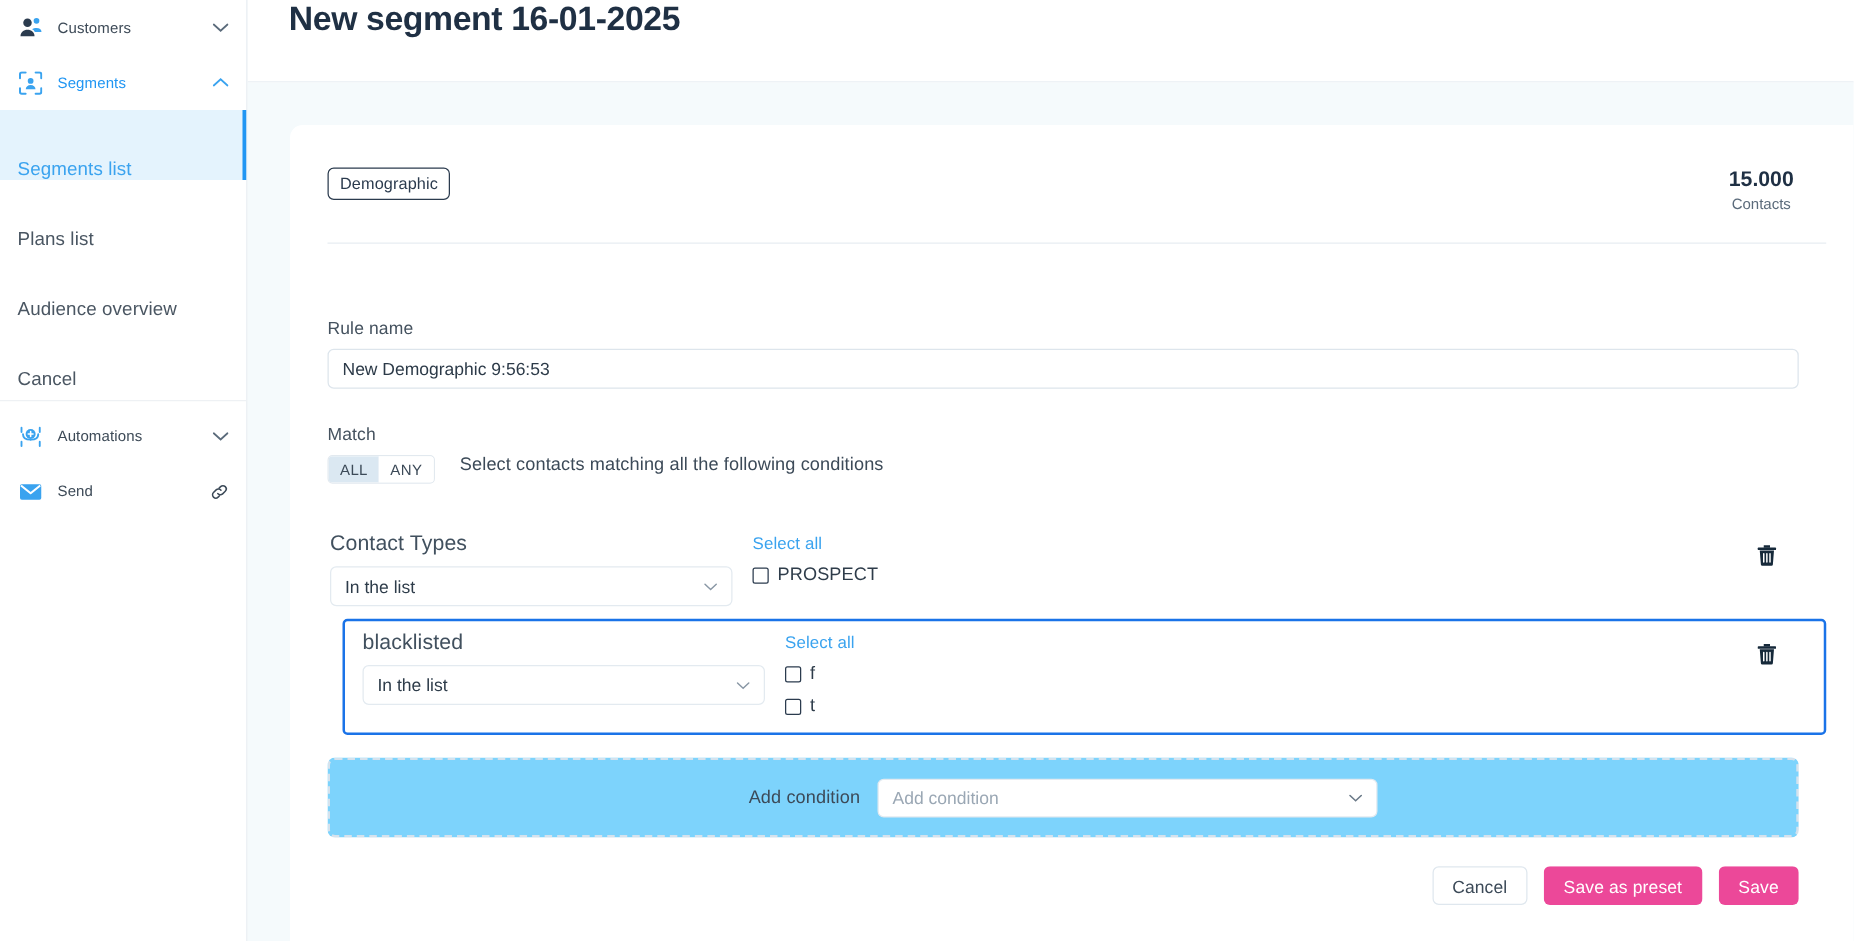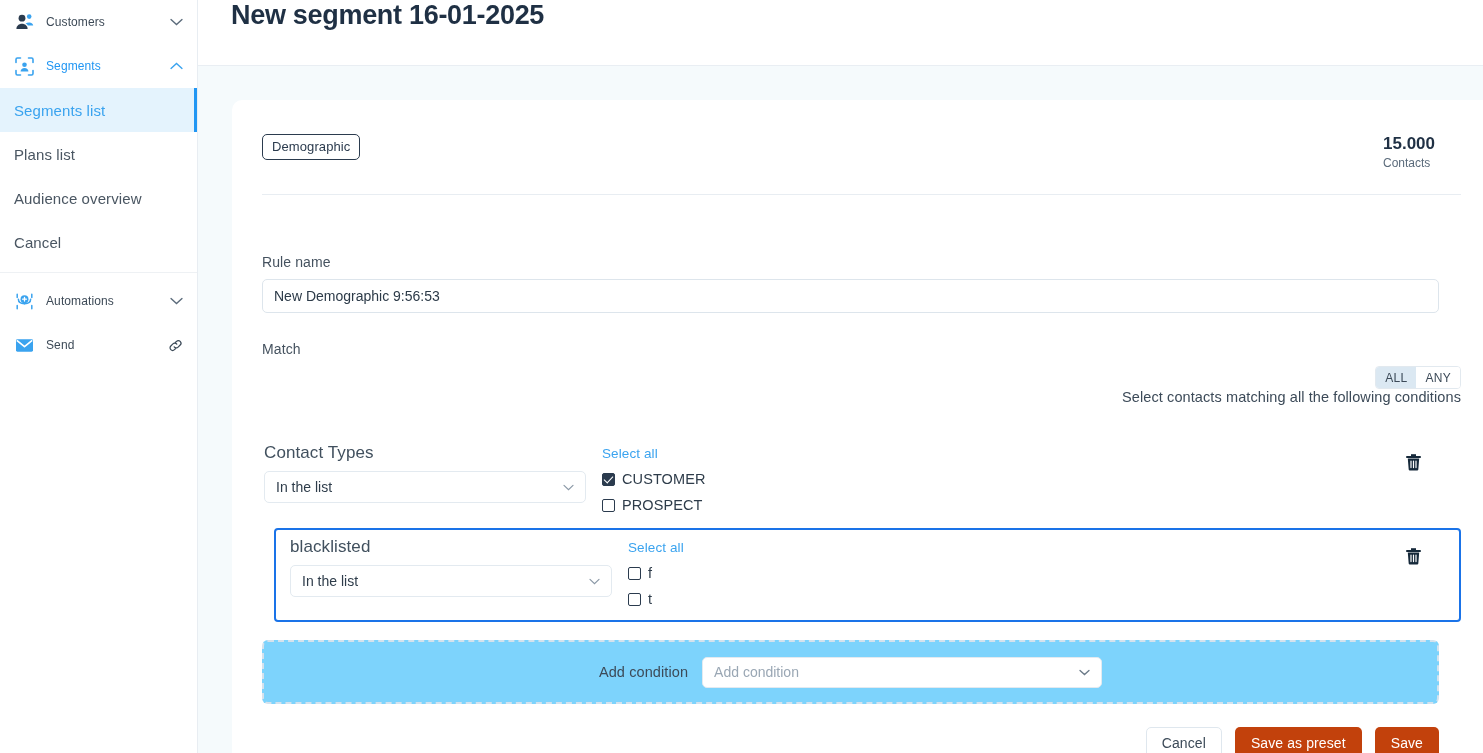"Segments list" .sub-item { align-items: center -> flex-end; height: 44px -> 56px }
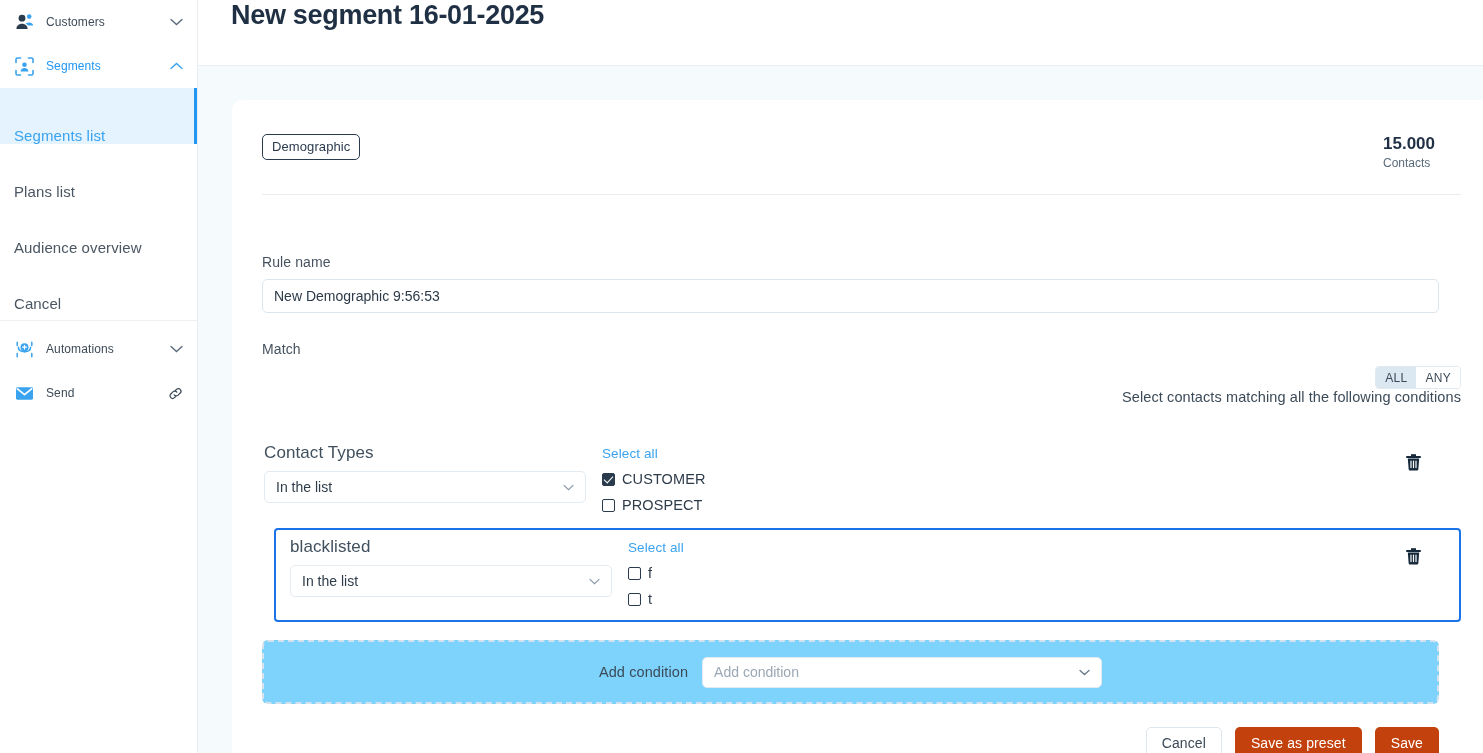"15.000" .contacts-box { text-align: left -> center }
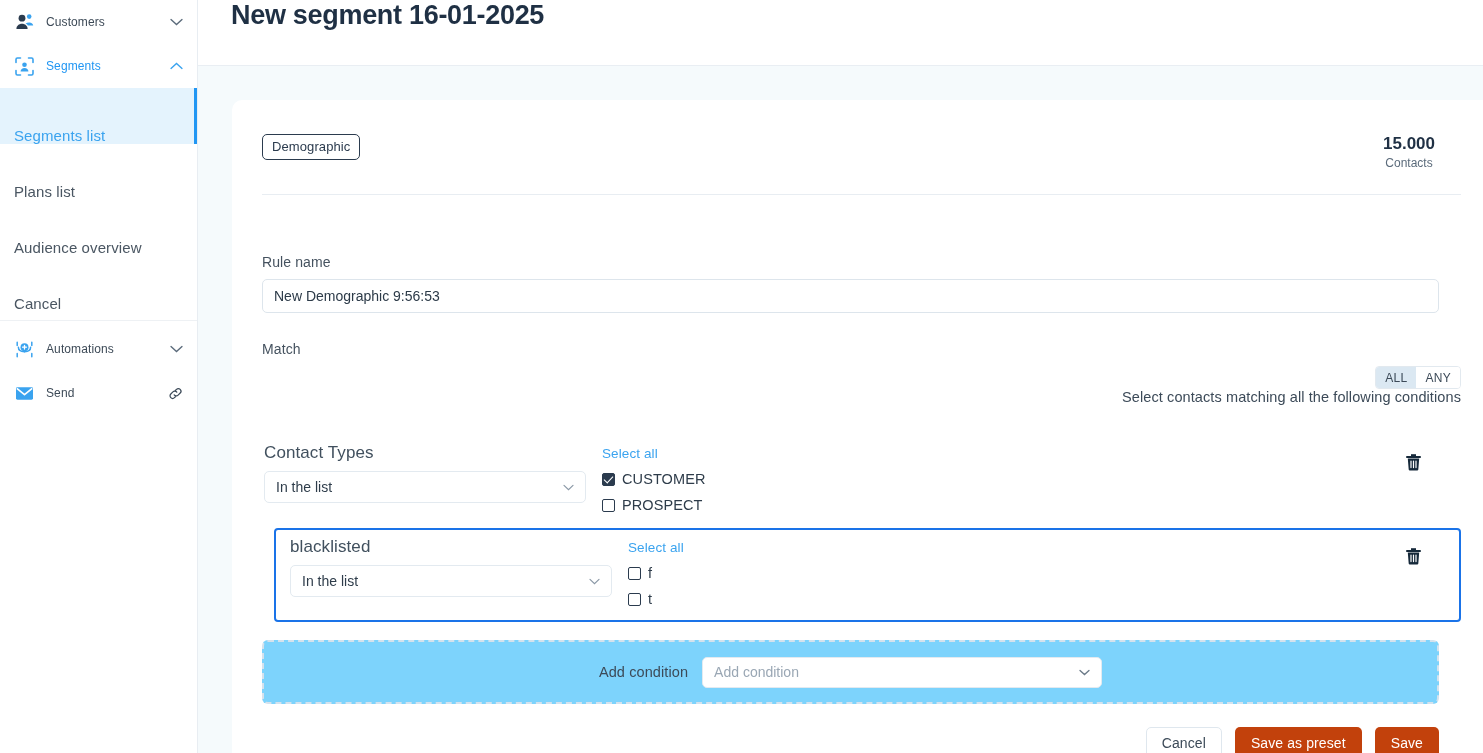"New Demographic 9:56:53" .text-input { height: 16px -> 32px; padding: 16px 11px -> 0 11px }
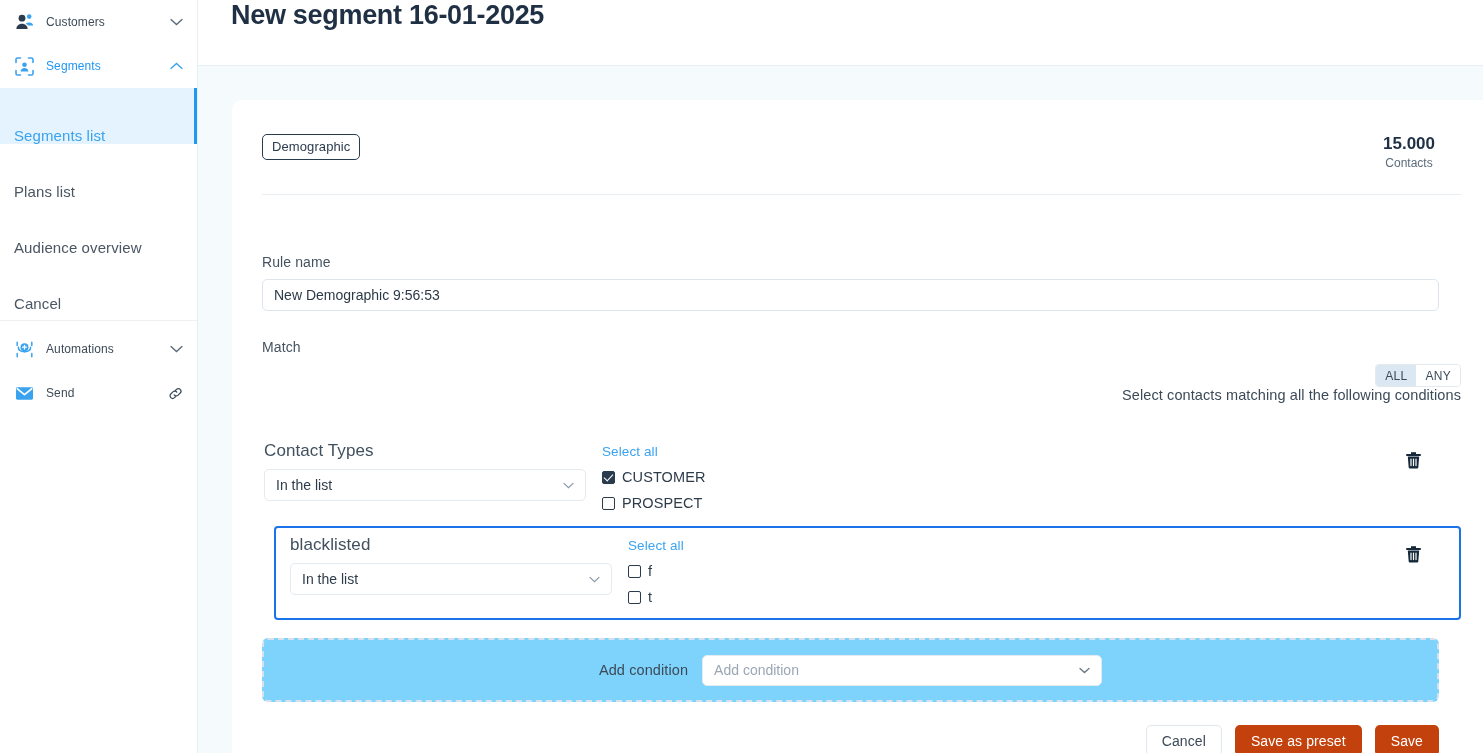"ALL" .match-row { align-items: flex-end -> flex-start; flex-direction: column -> none }
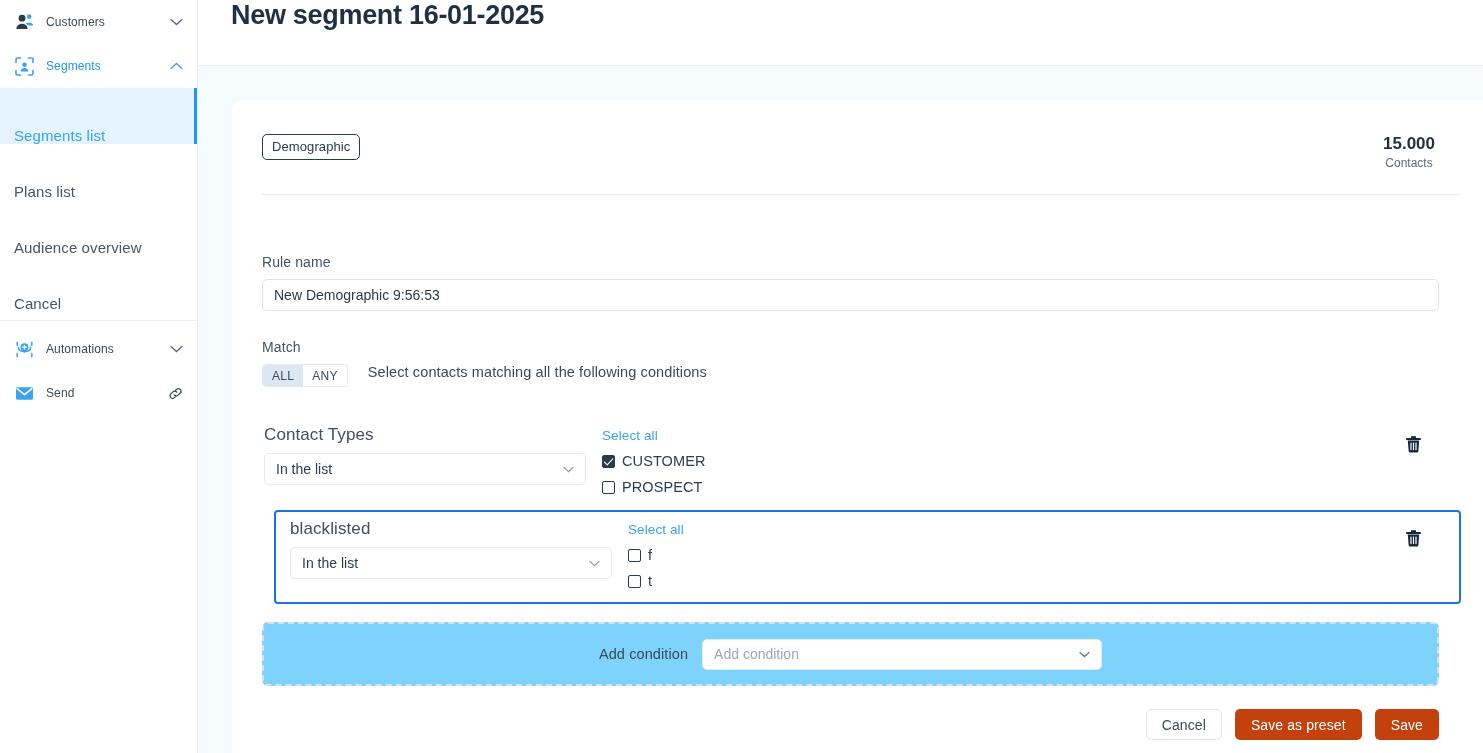"CUSTOMER" div.opt-row { html: <div> <span></span> <span>CUSTOMER</span> </div> -> none }
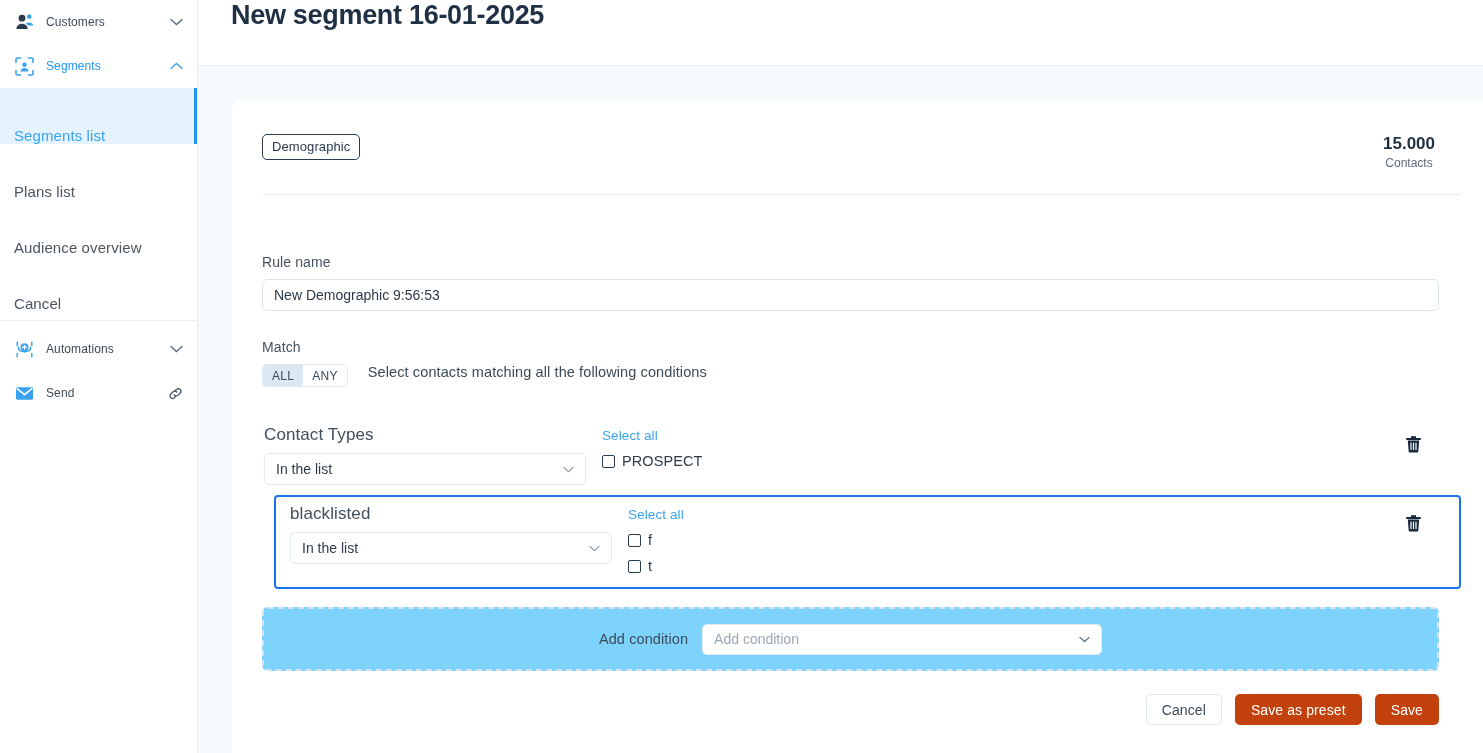"Save as preset" .btn-primary { background: #c2410c -> #ec4899 }
